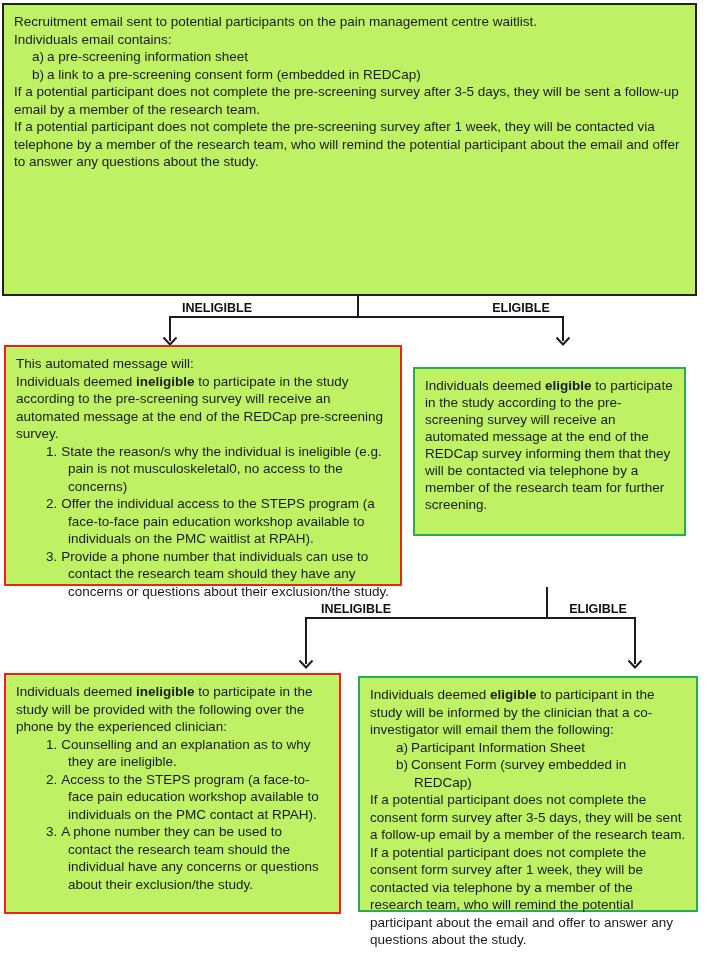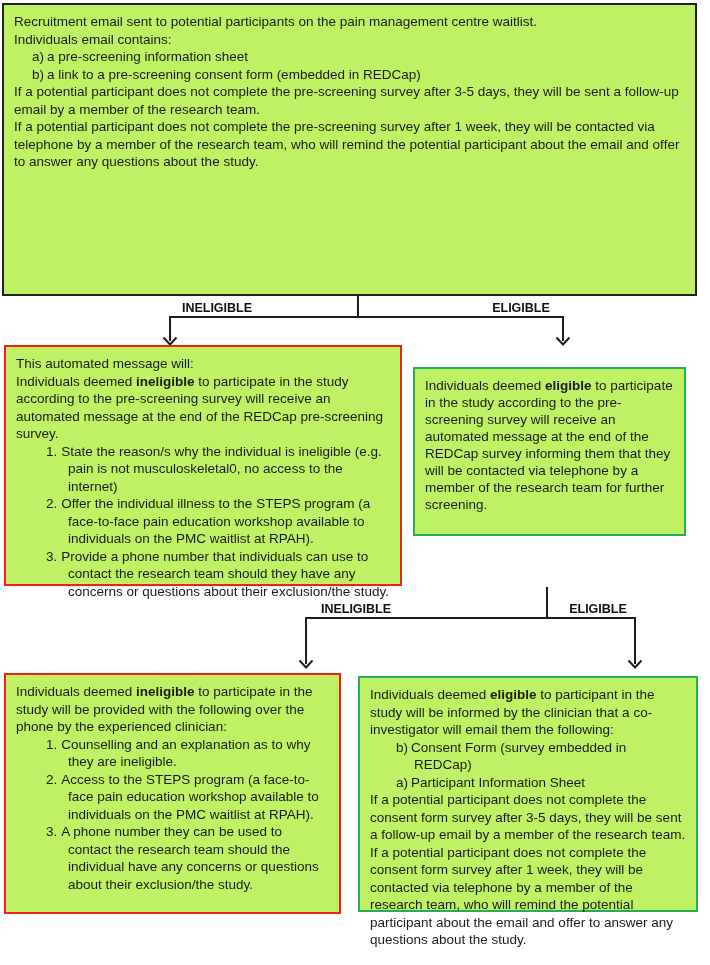"State the reason/s why the" span { text: internet -> concerns }
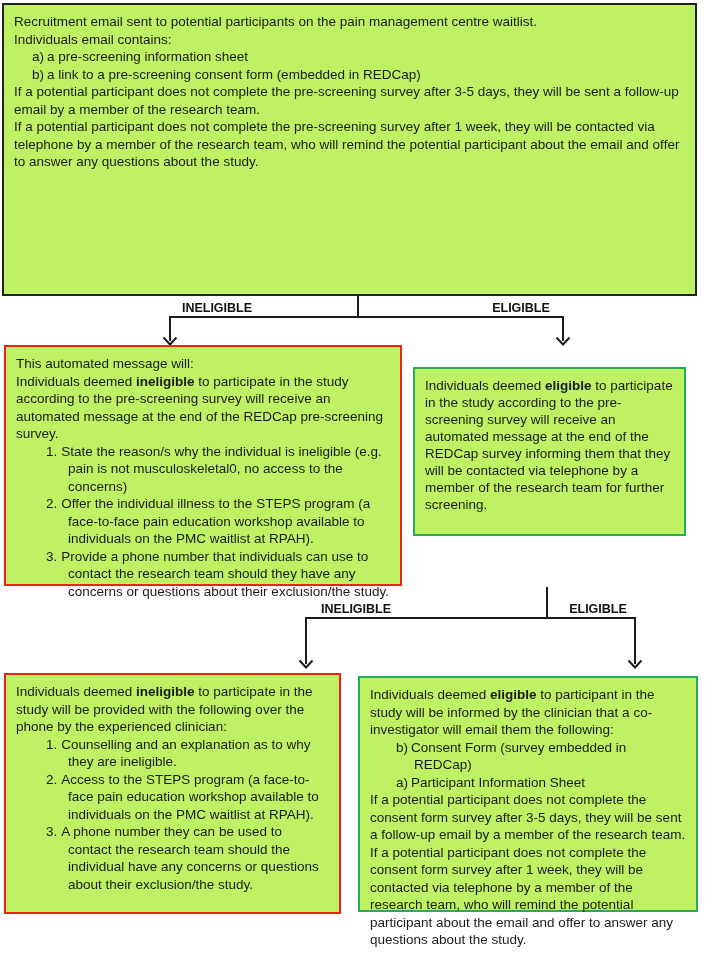"Offer the individual illness to" span { text: illness -> access }
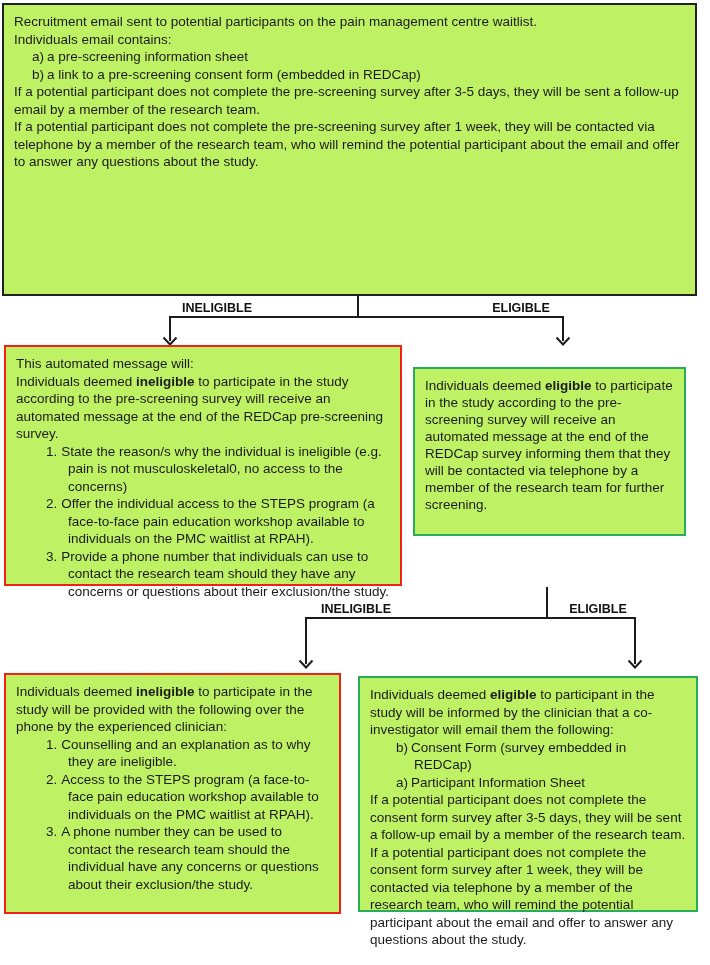"b) Consent Form (survey embedded" p.li-letter { order: before "a) Participant Information Sheet" -> after "a) Participant Information Sheet" }
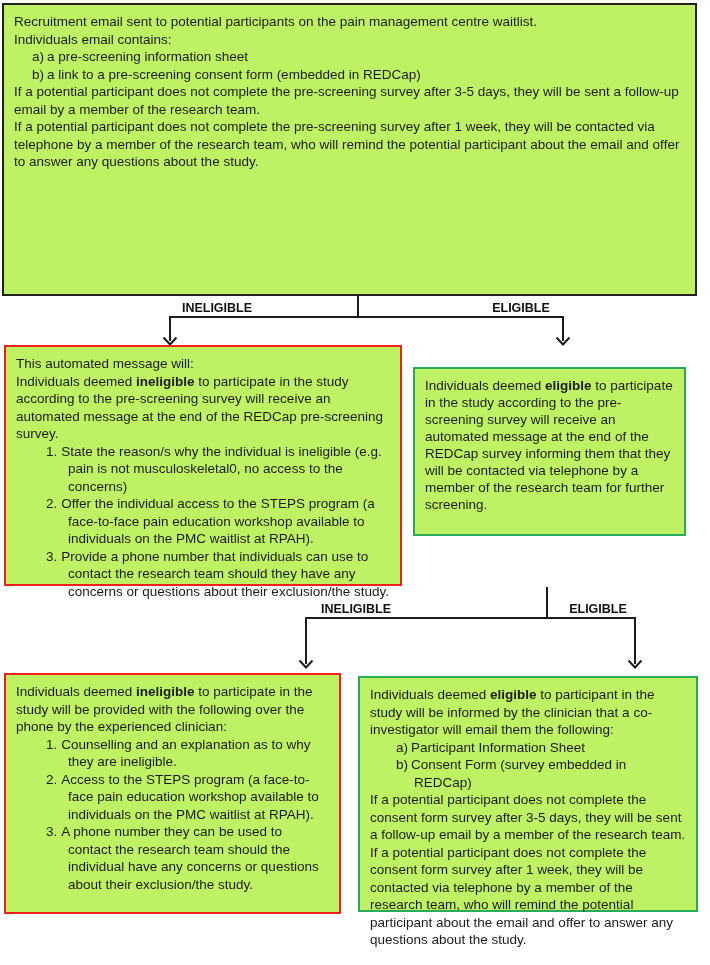"Access to the STEPS program" span { text: waitlist -> contact }
